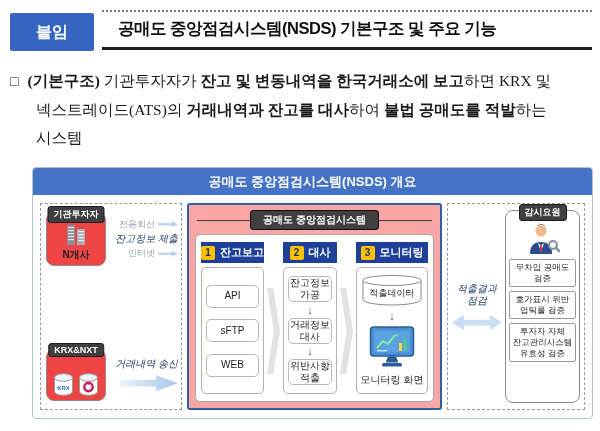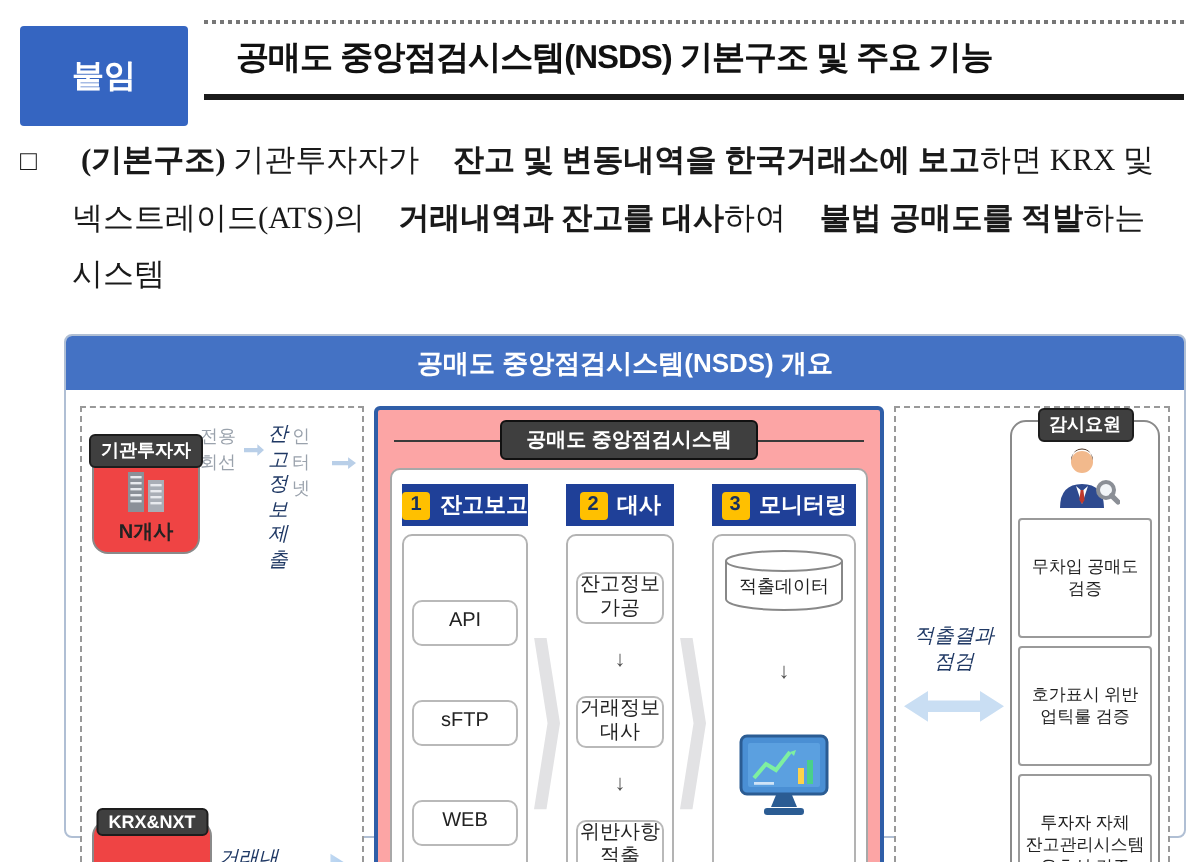"붙임" .hdr-badge { height: 50px -> 38px }
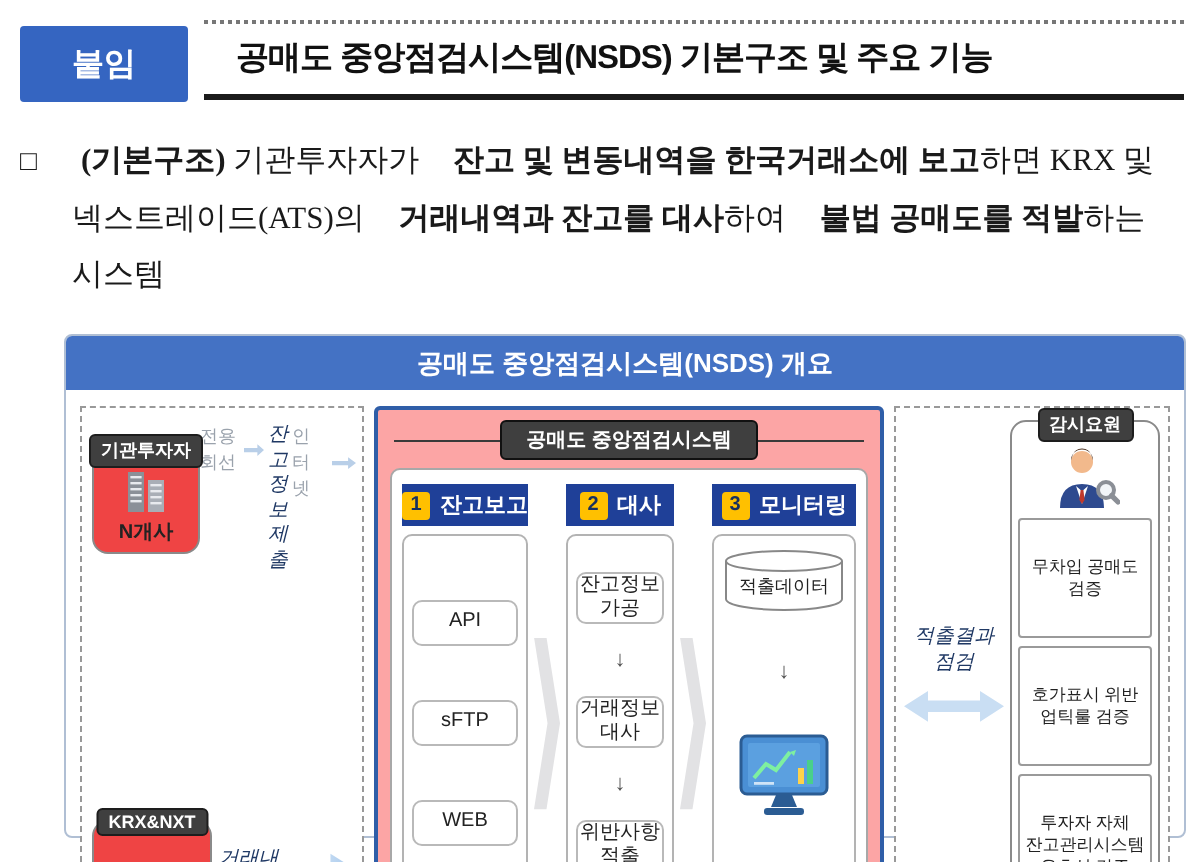"(기본구조)" .seg-b { margin-left: 13px -> none }
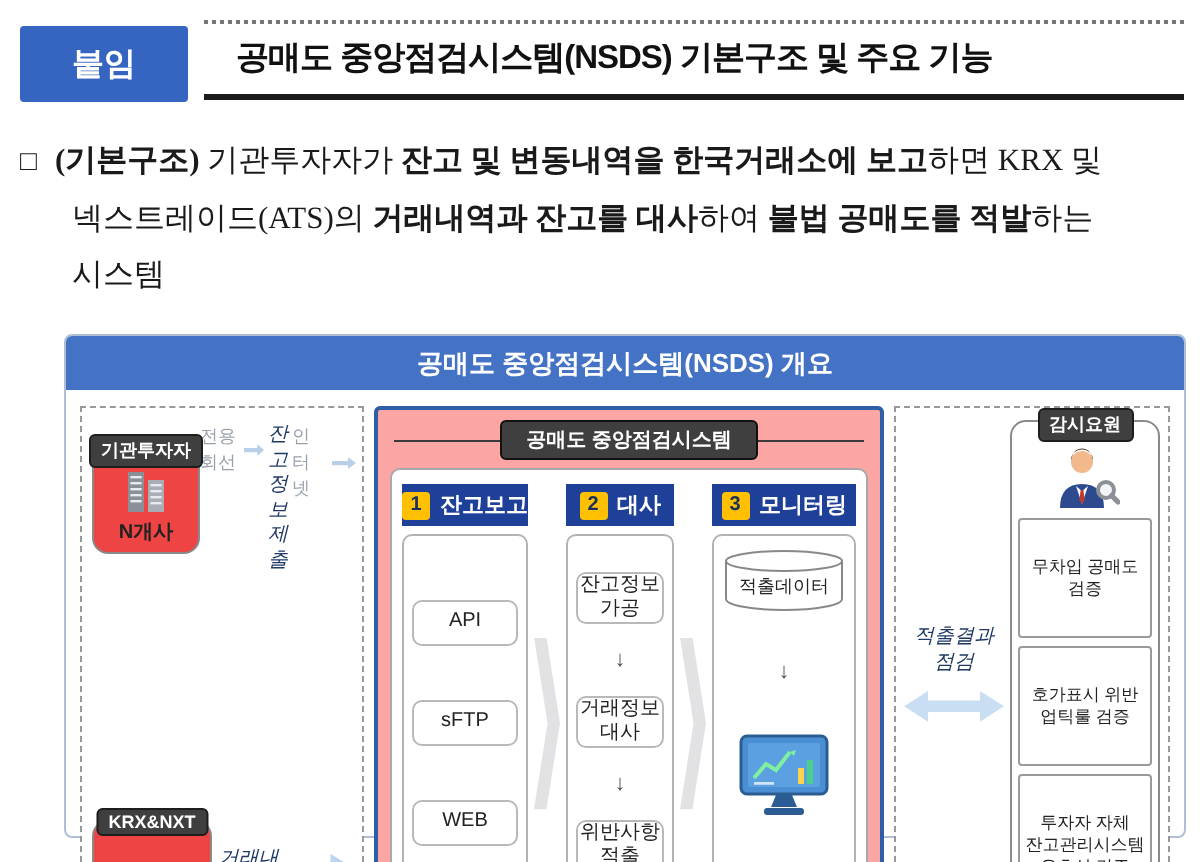"전용회선" .flow-labels { align-items: flex-start -> flex-end; flex-direction: row -> column }
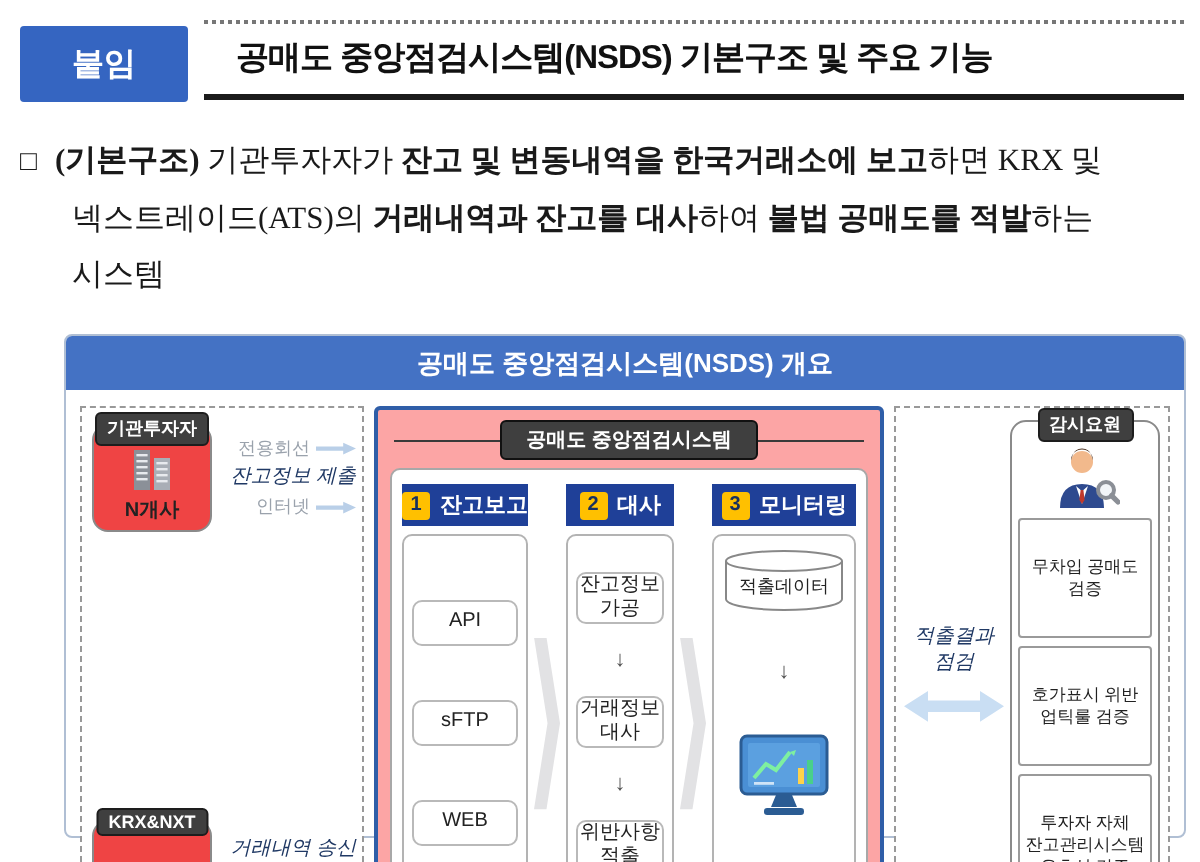"무차입 공매도 검증" .agent-item { padding: 18px 1px -> 2px 1px }
